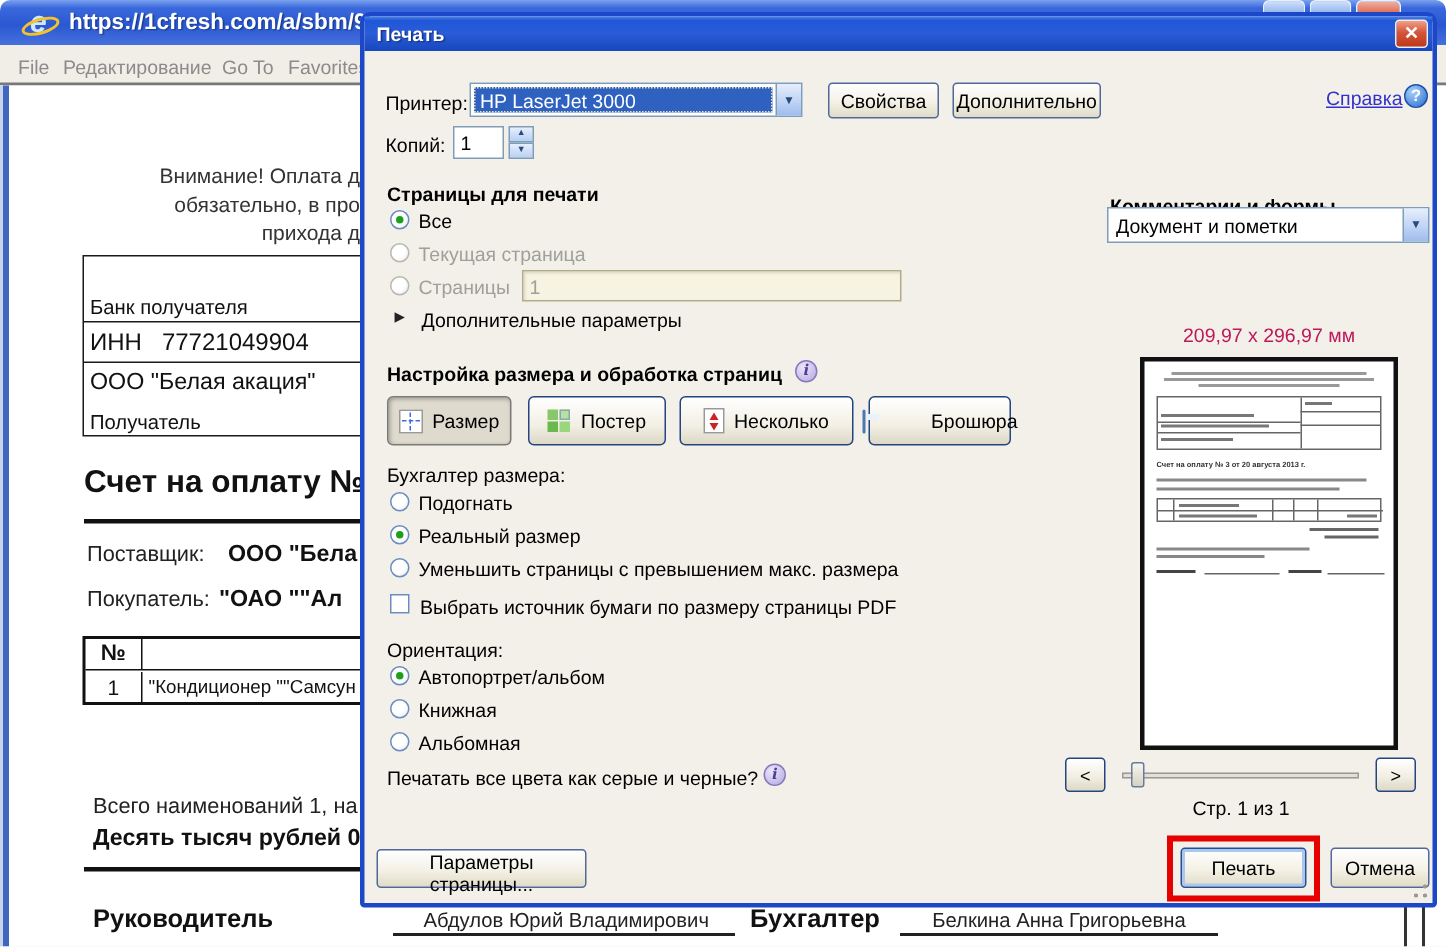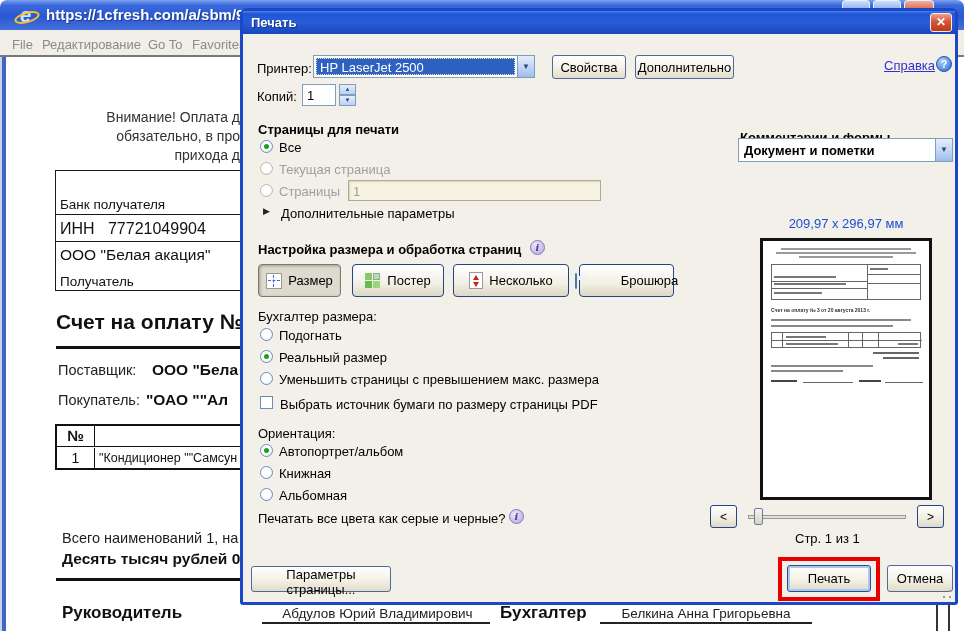"HP LaserJet 2500" span.combo-sel { text: 2500 -> 3000 }
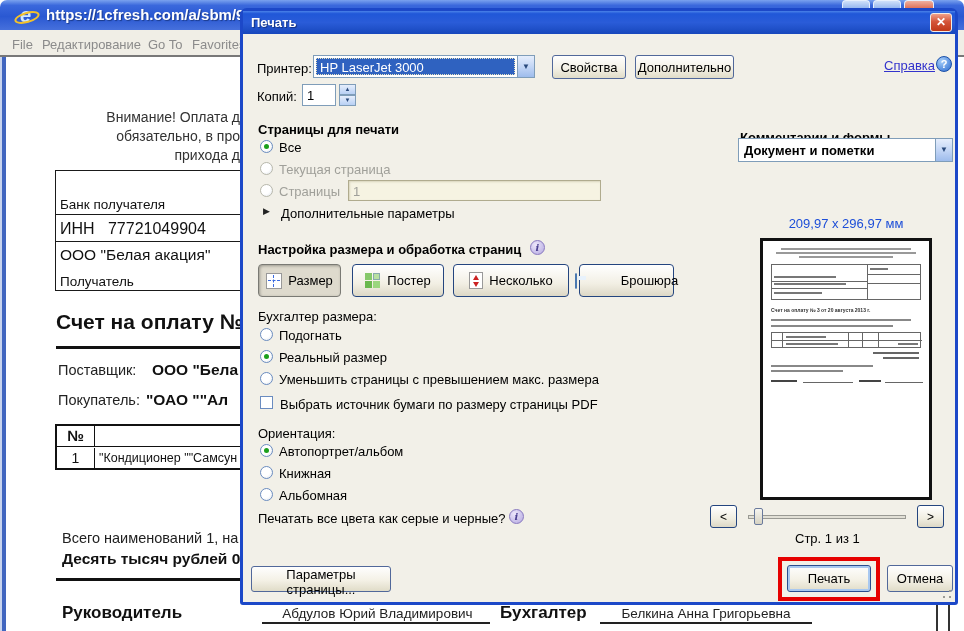"Документ и пометки" div.abs { font-weight: bold -> none }
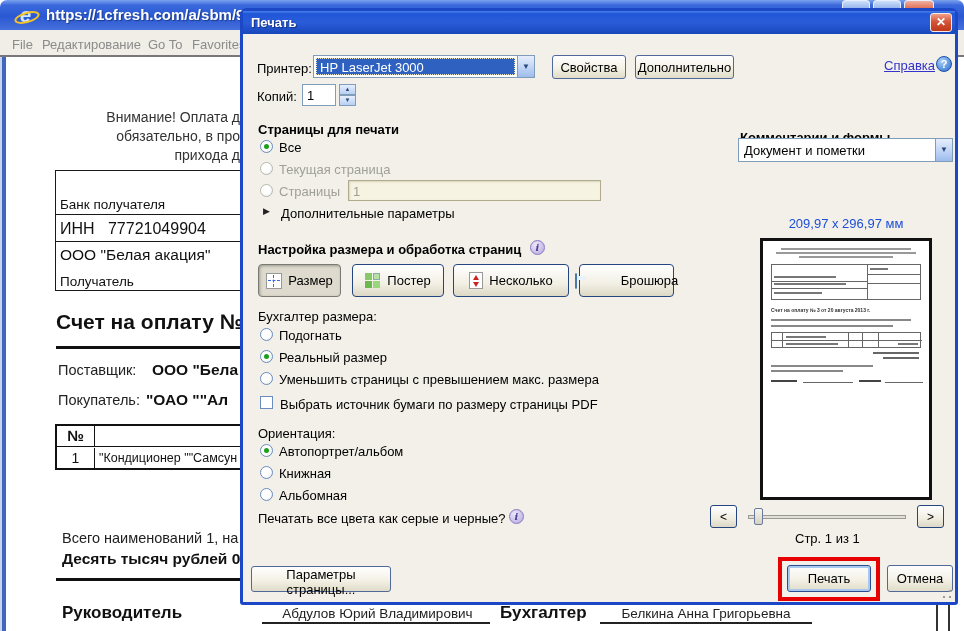"209,97 x 296,97 мм" span.abs { color: #1d4ed8 -> #be185d }
